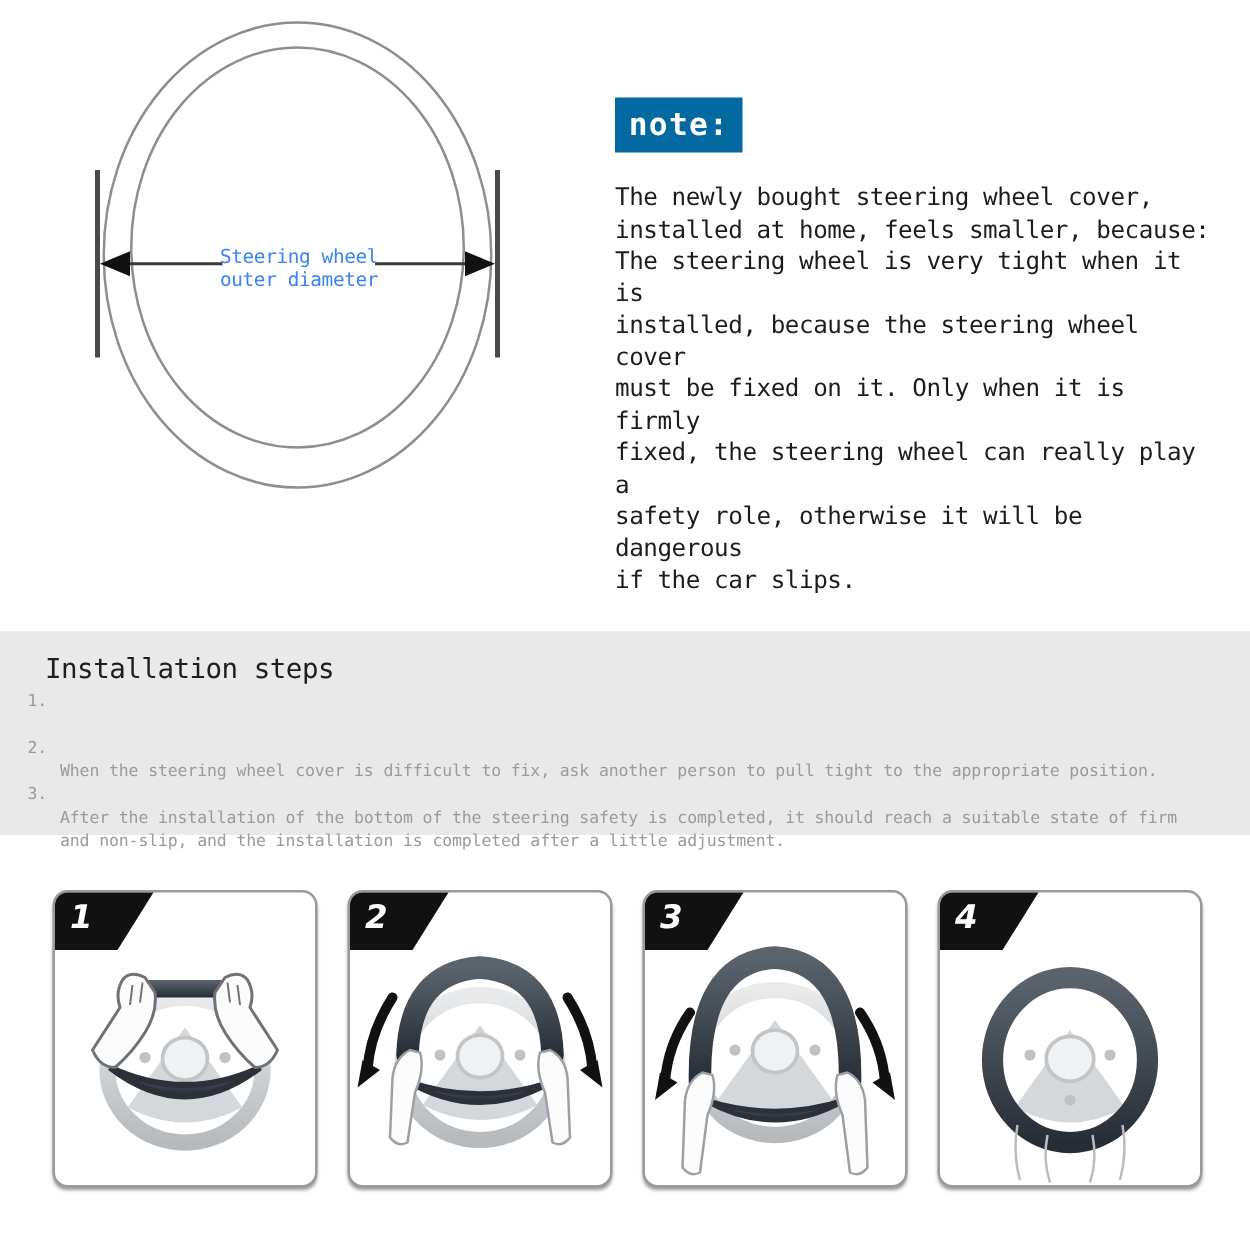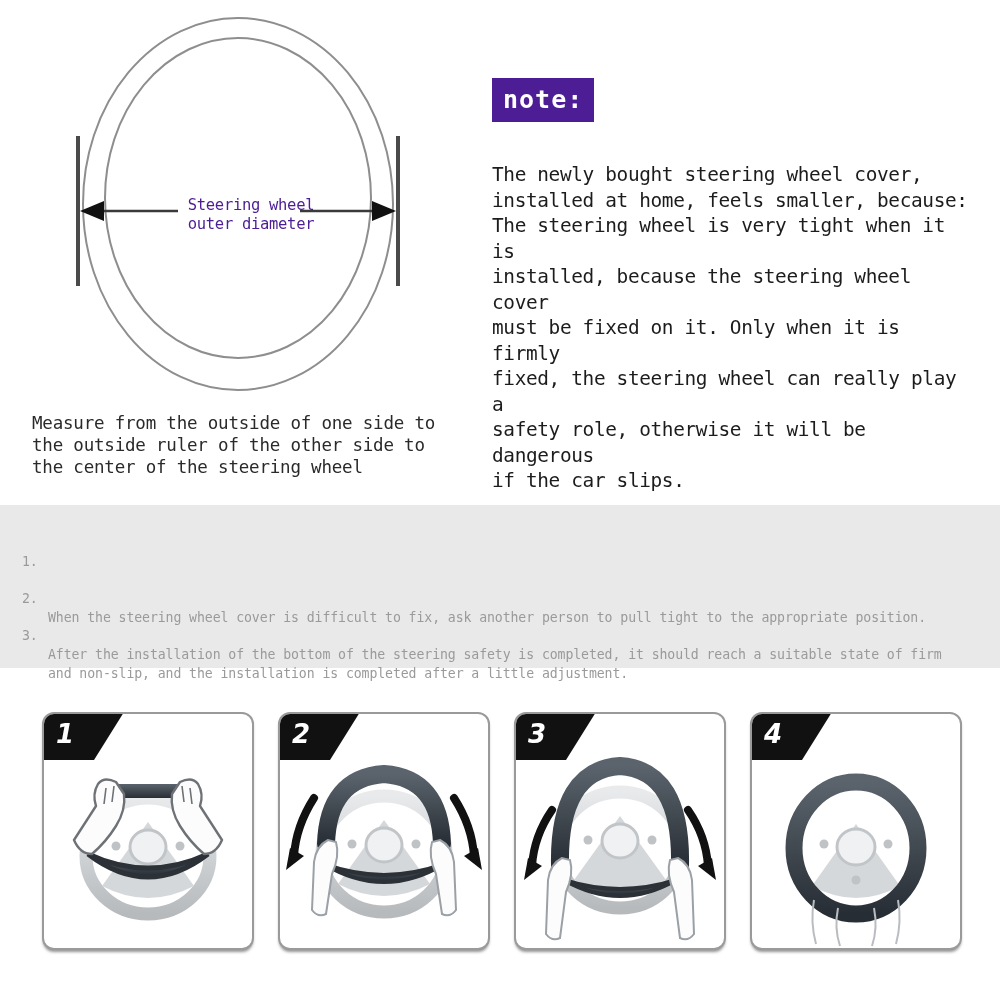"note:" #note-tag { background: #4c1d95 -> #0369a1 }
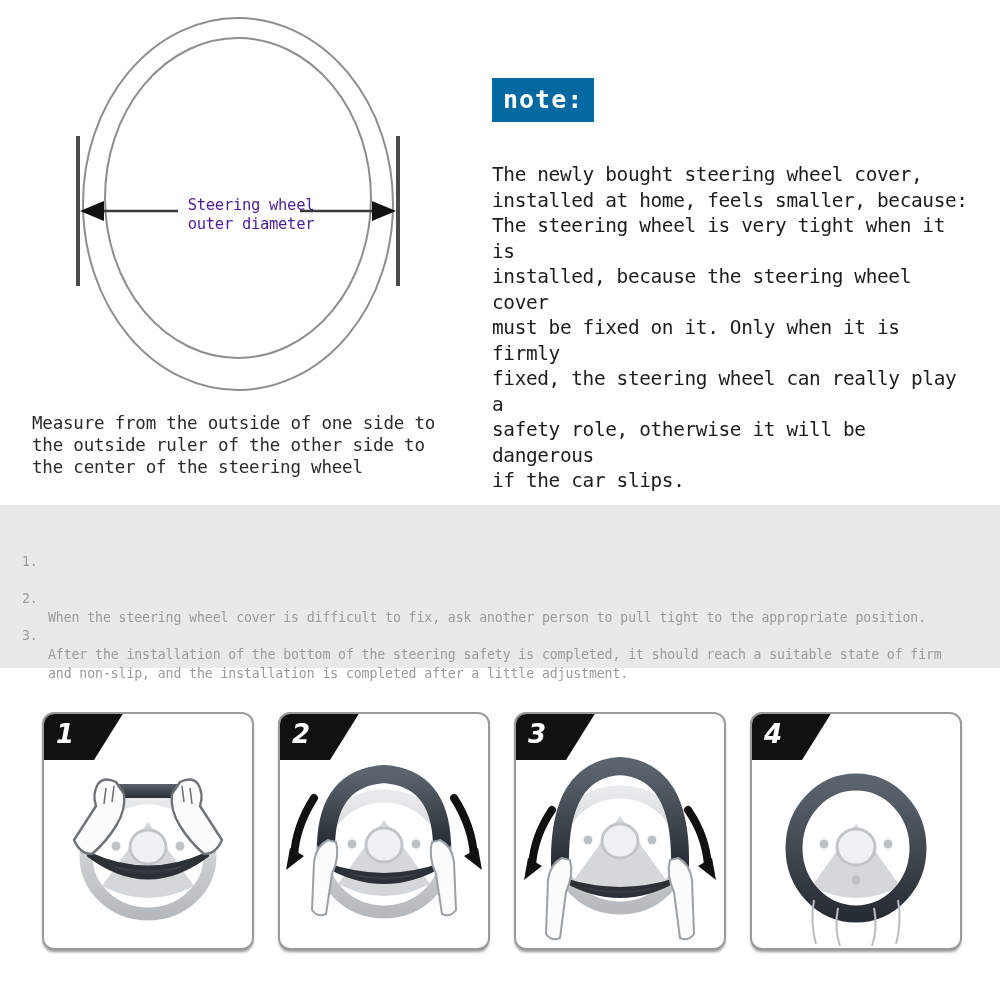"The newly bought steering wheel" #note-para-1 { margin-top: 40px -> 23px }
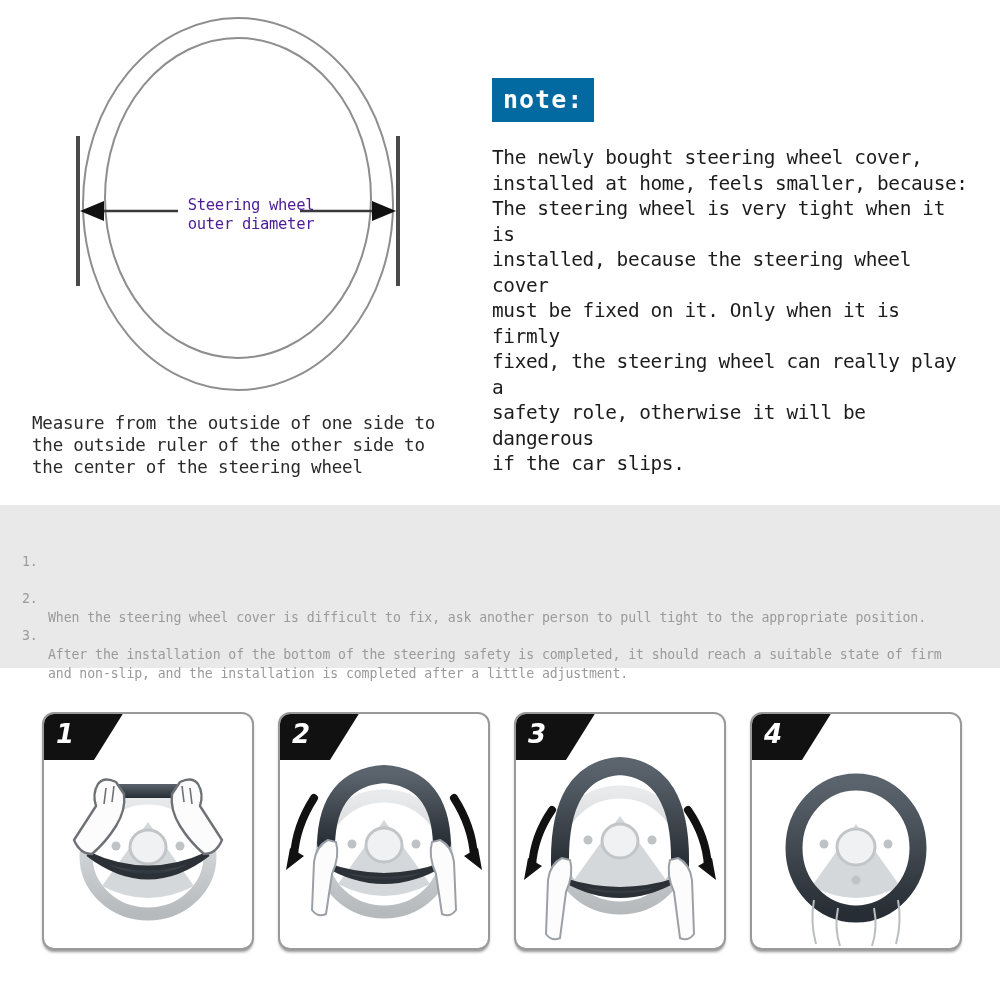"Steering wheel" div { color: #4c1d95 -> #3b82f6; text-align: center -> left }
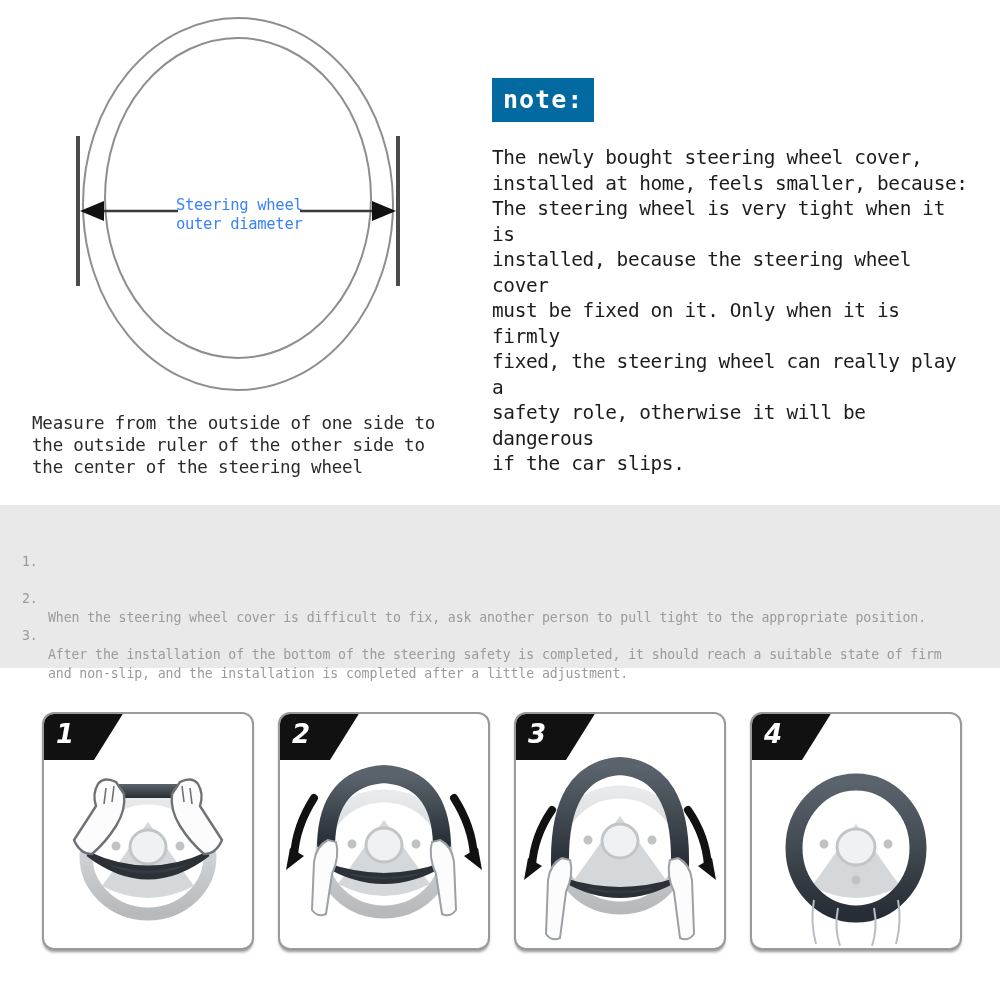"Measure from the outside of" div { html: <div>Measure from the outside of one side to the outside ruler of the other side to the center of the steering wheel</div> -> none }
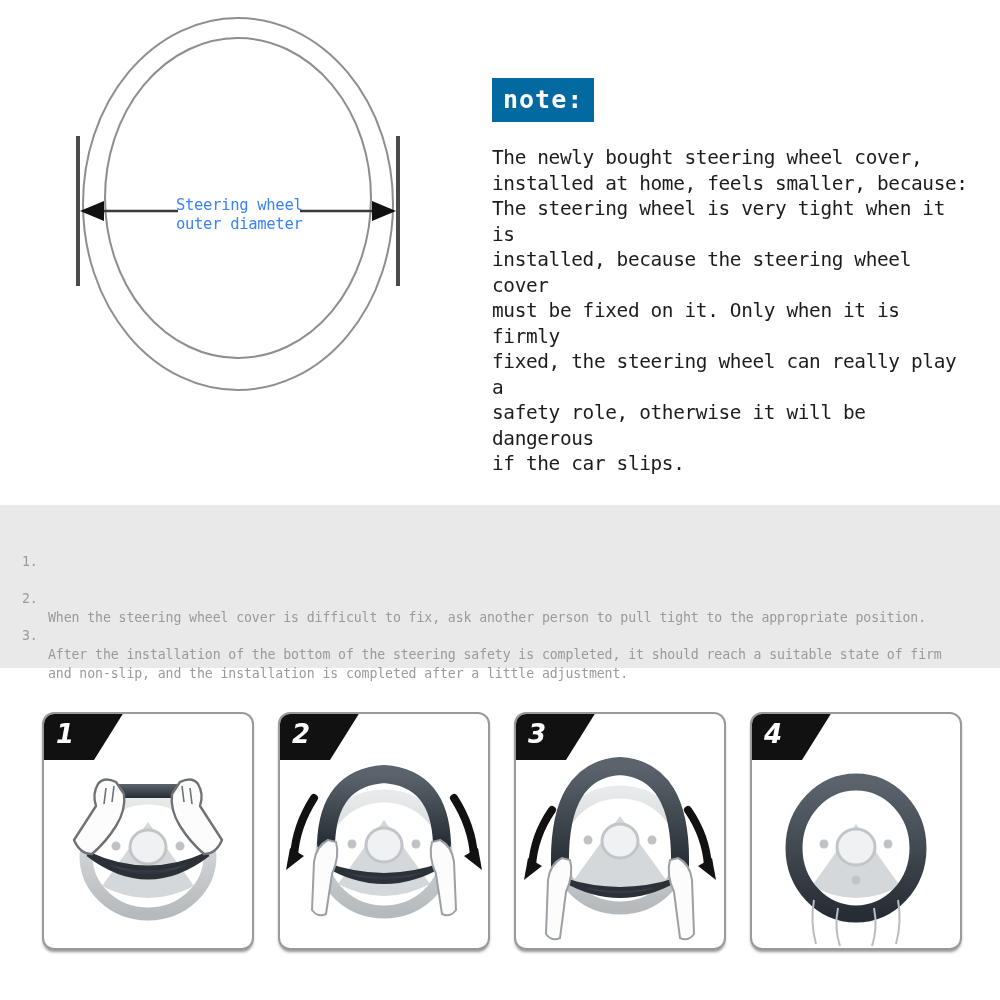"Installation steps" div { html: none -> <div>Installation steps</div> }
